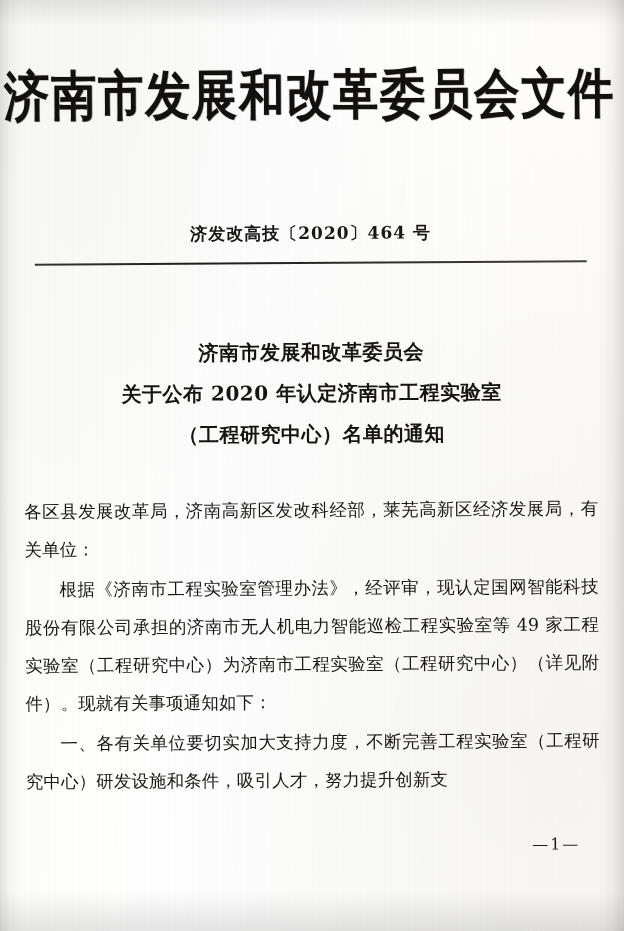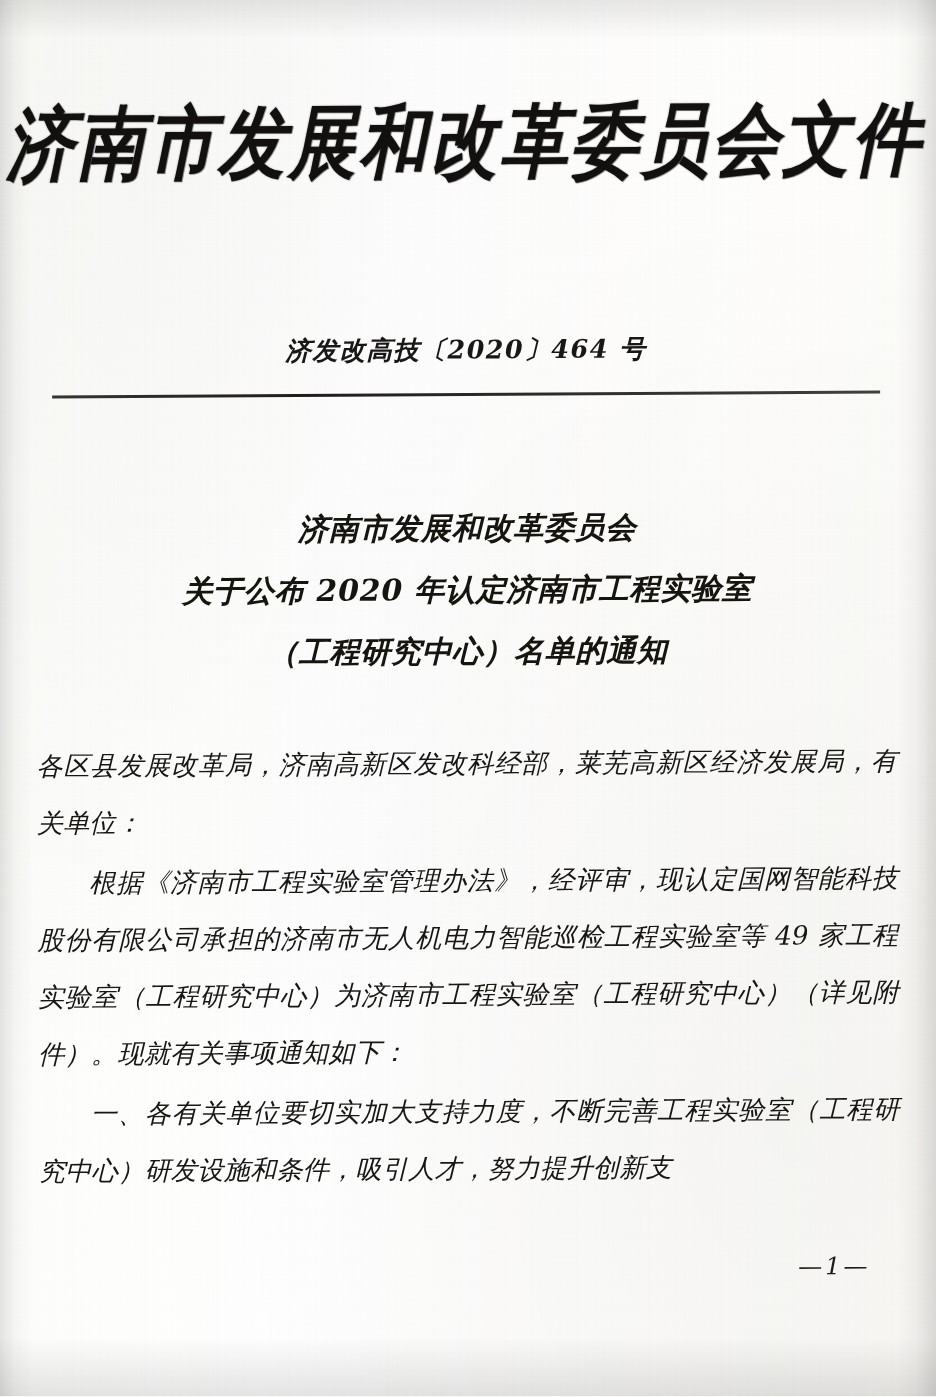"济南市发展和改革委员会文件" .page { font-style: italic -> none }
